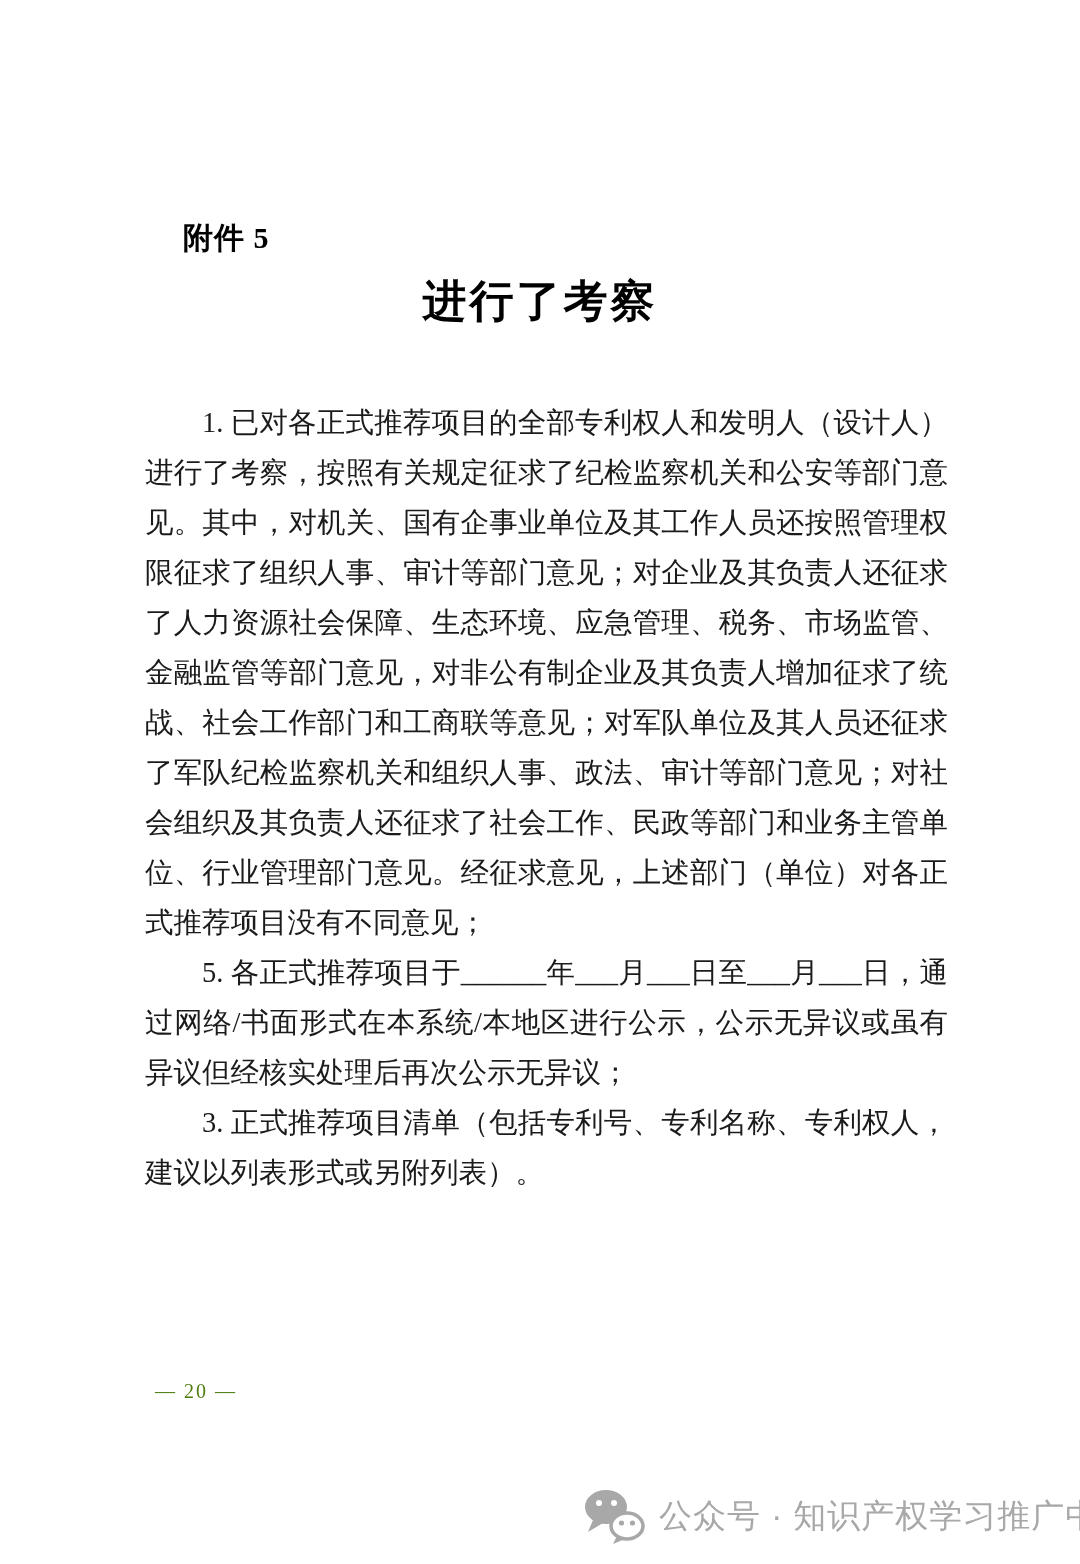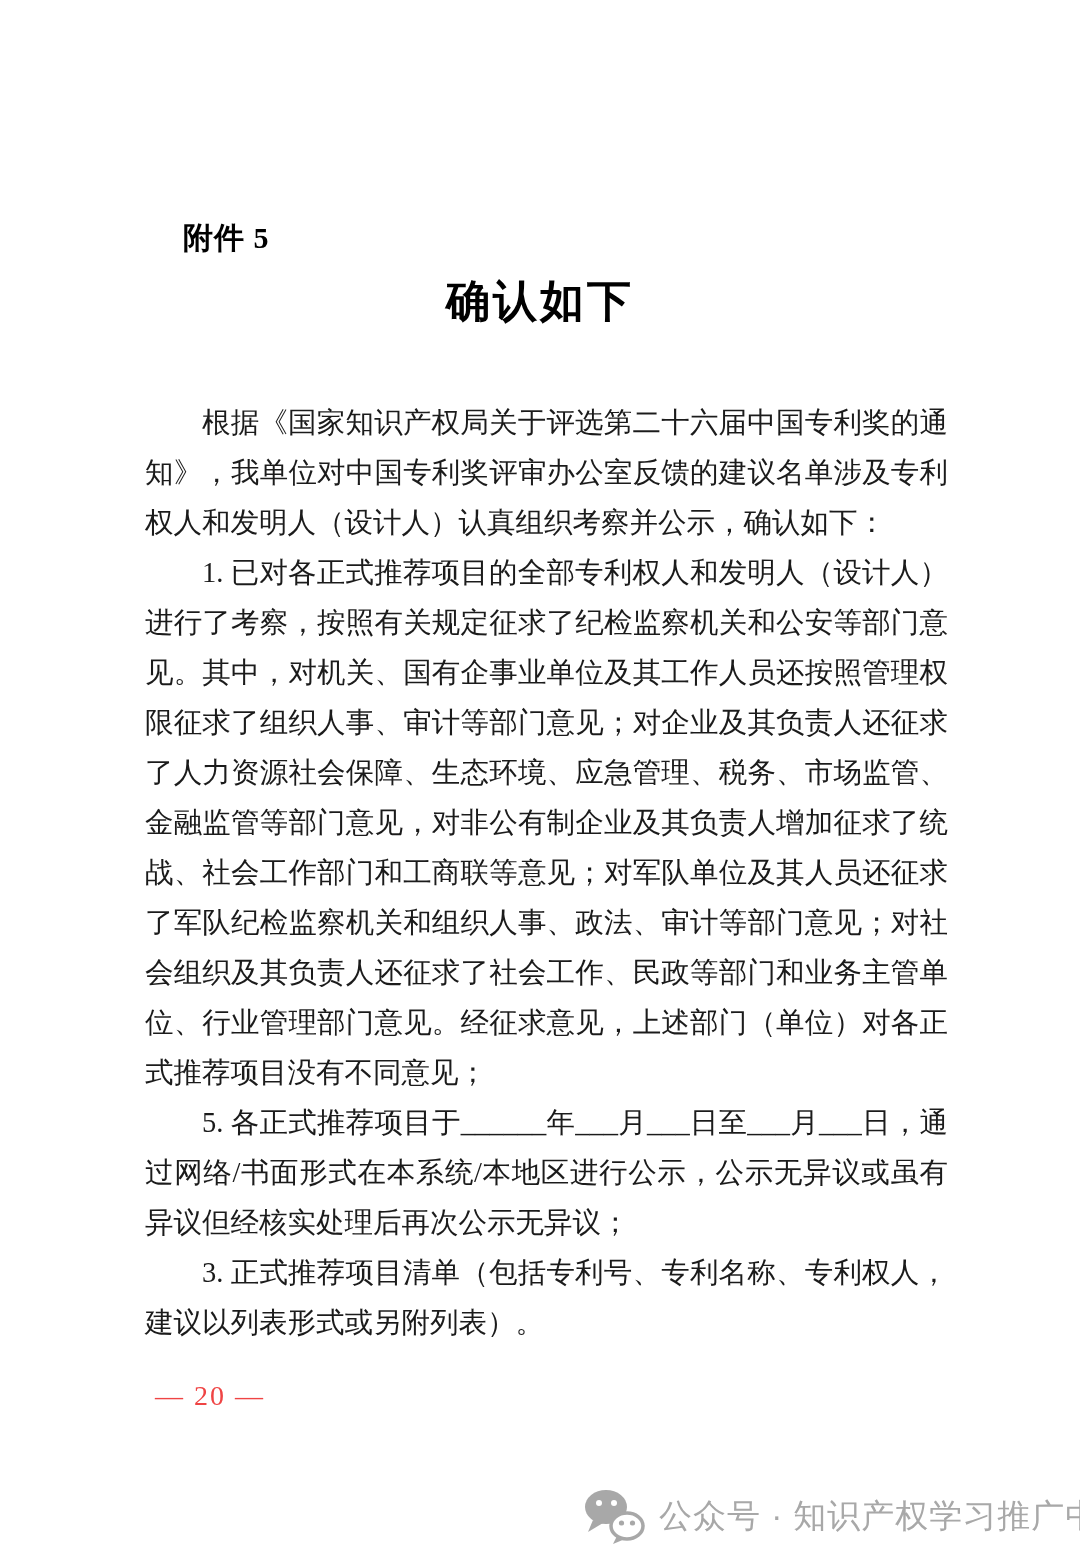"确认如下" h1.title { text: 确认如下 -> 进行了考察 }
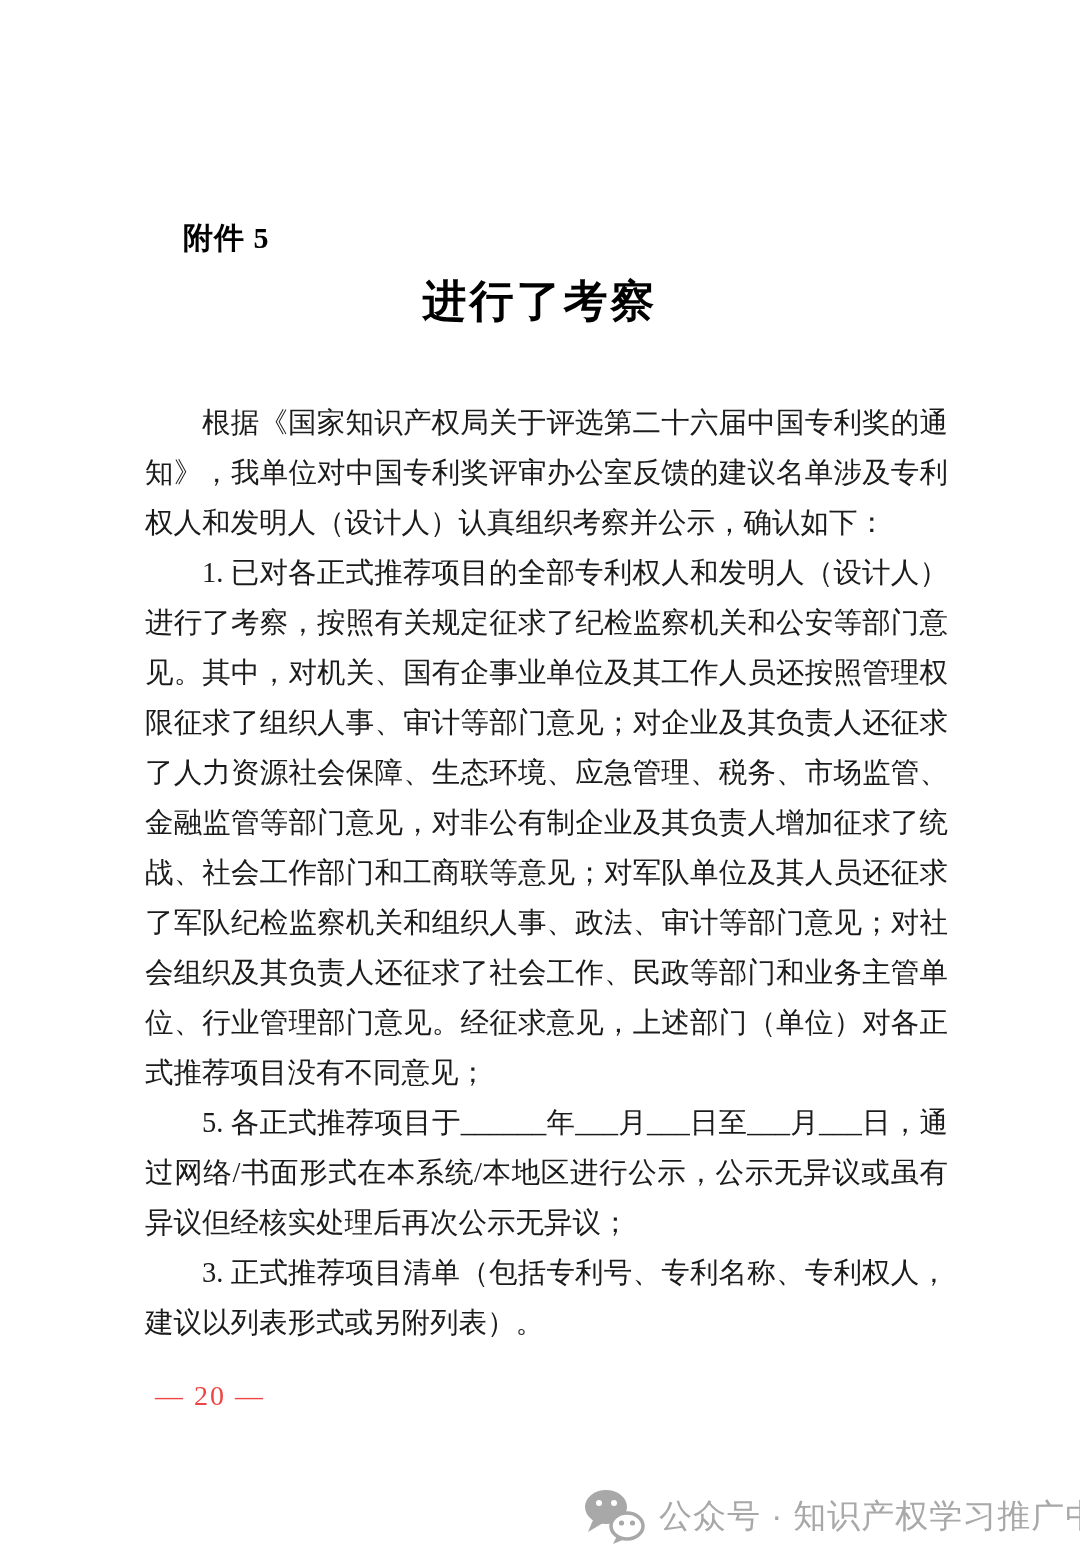"根据《国家知识产权局关于评选第二十六届中国专利奖的通知》，我单位对中国专利奖评审" p { html: <p>根据《国家知识产权局关于评选第二十六届中国专利奖的通知》，我单位对中国专利奖评审办公室反馈的建议名单涉及专利权人和发明人（设计人）认真组织考察并公示，确认如下：</p> -> none }
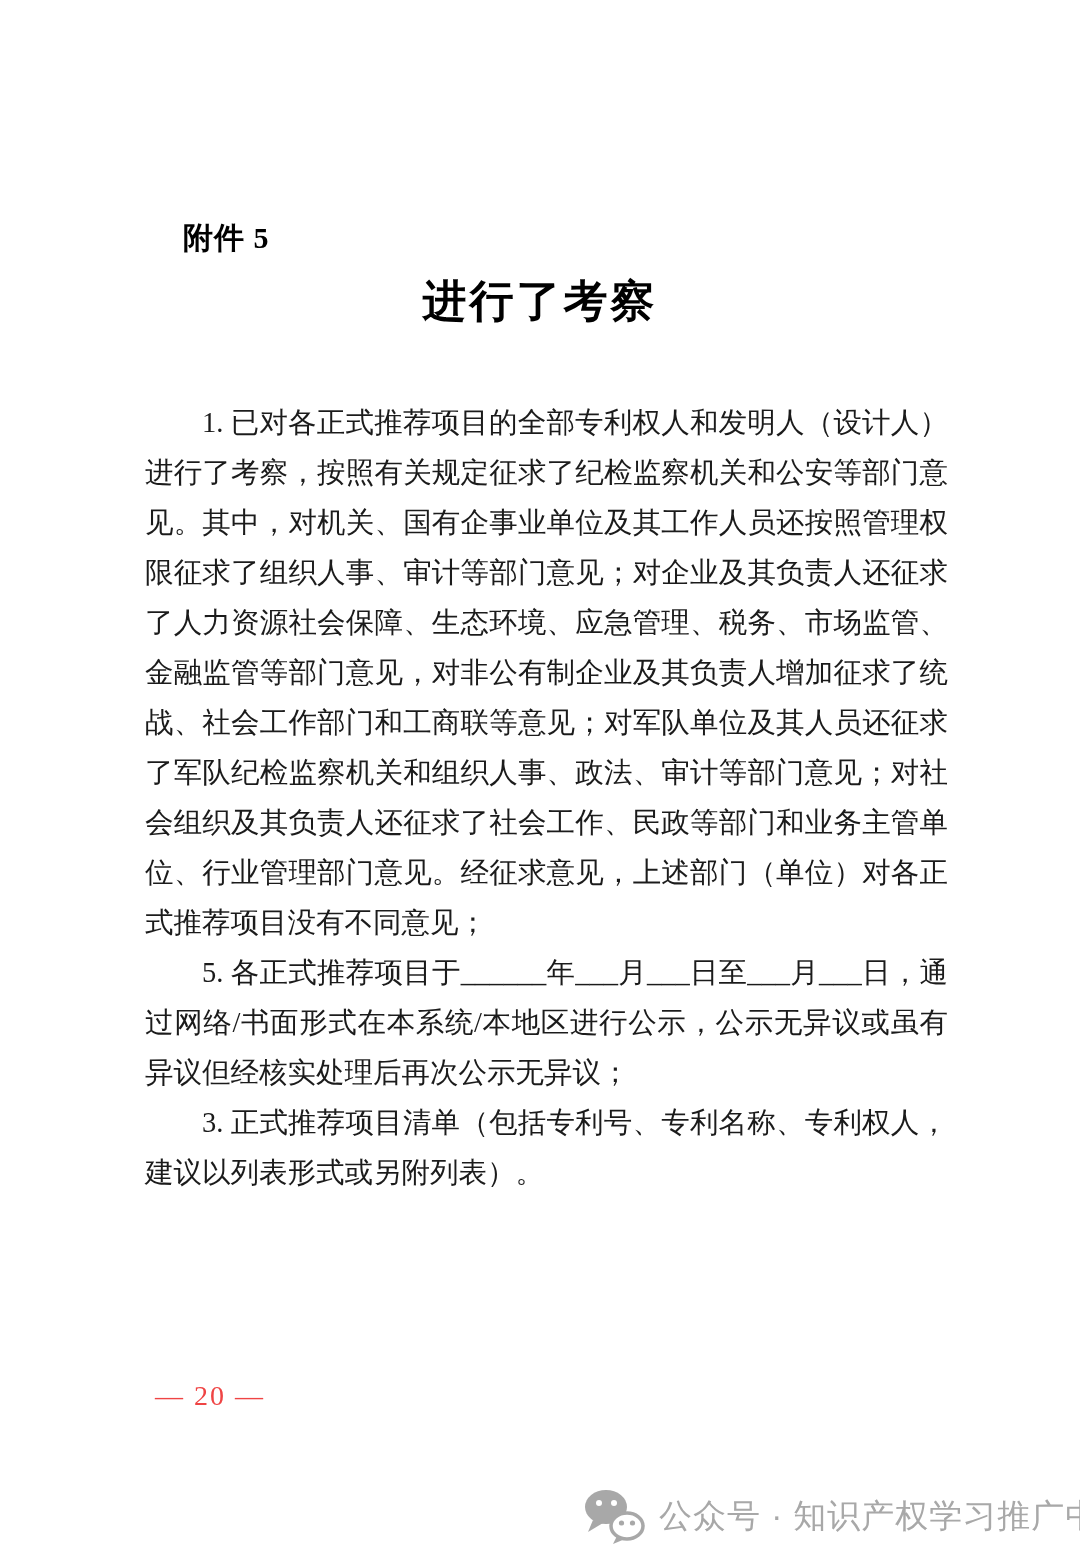"— 20 —" .page-footer { color: #ef4444 -> #4d7c0f; font-size: 28px -> 20px }
